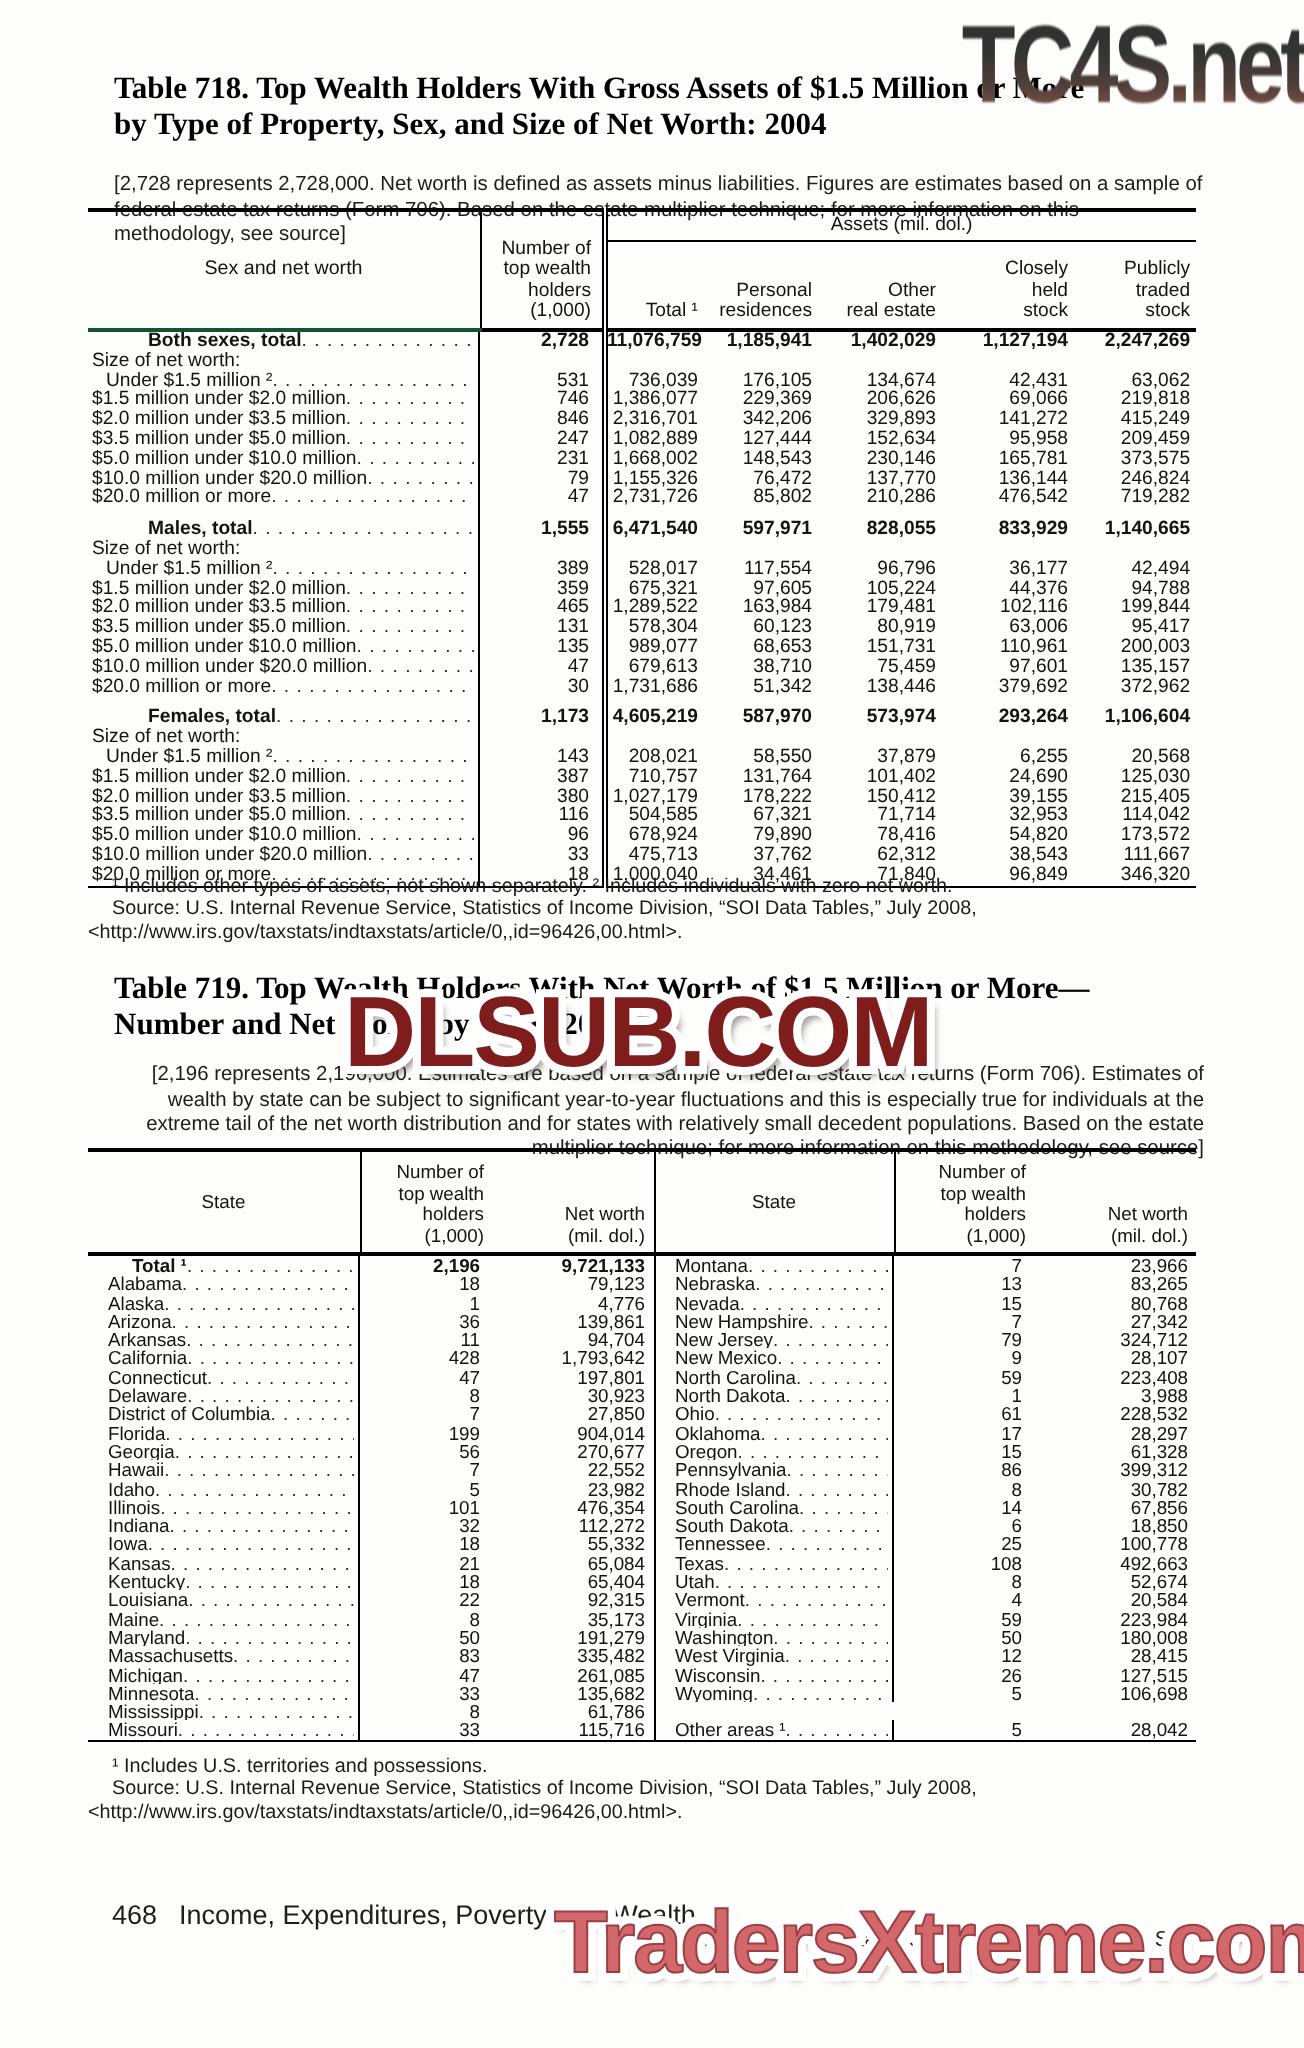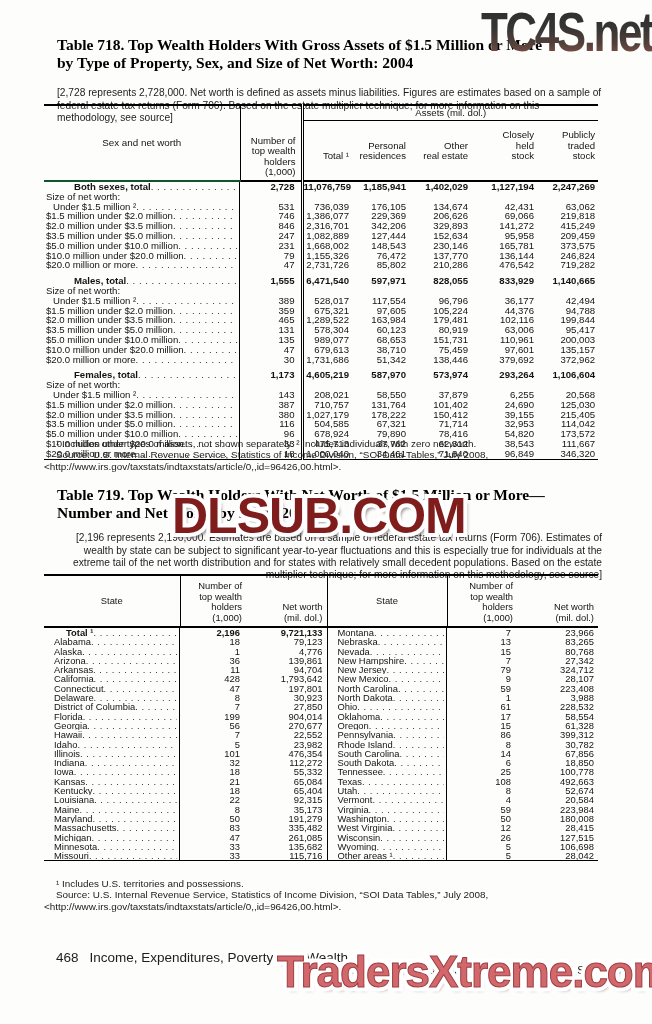"Closely" #t718 .h-col { padding: 2px 3px 18px 0 -> 2px 3px 2px 0 }
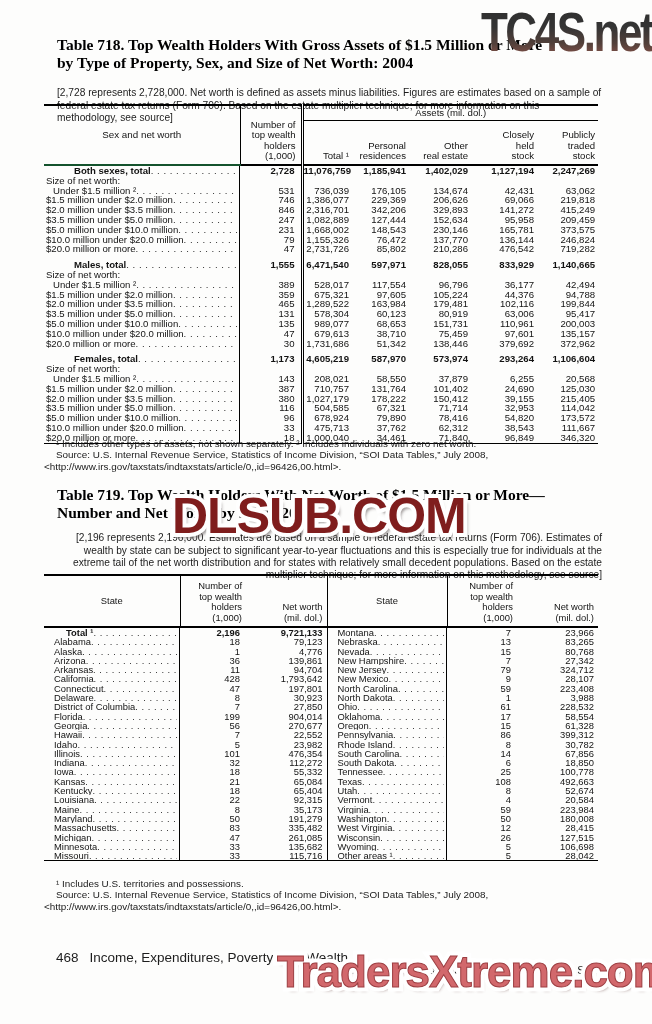"58,554" td.num { text: 58,554 -> 28,297 }
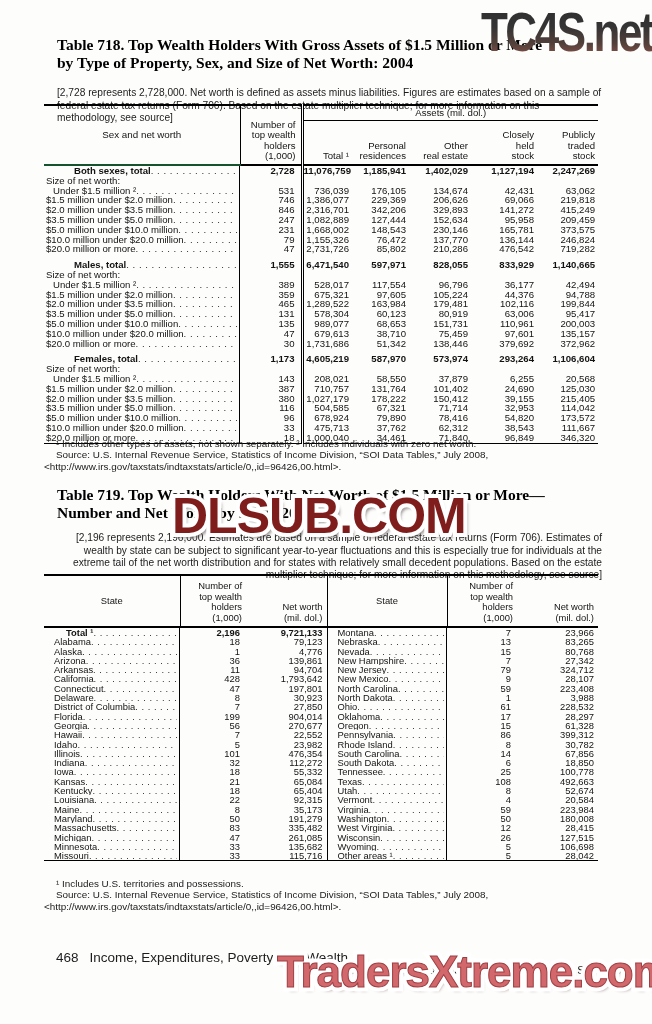"Mississippi" tr { html: none -> <tr> <td> <span>Mississippi</span> <span></span> </td> <td>8</td> <td>61,786</td> <td></td> <td></td> <td></td> </tr> }
